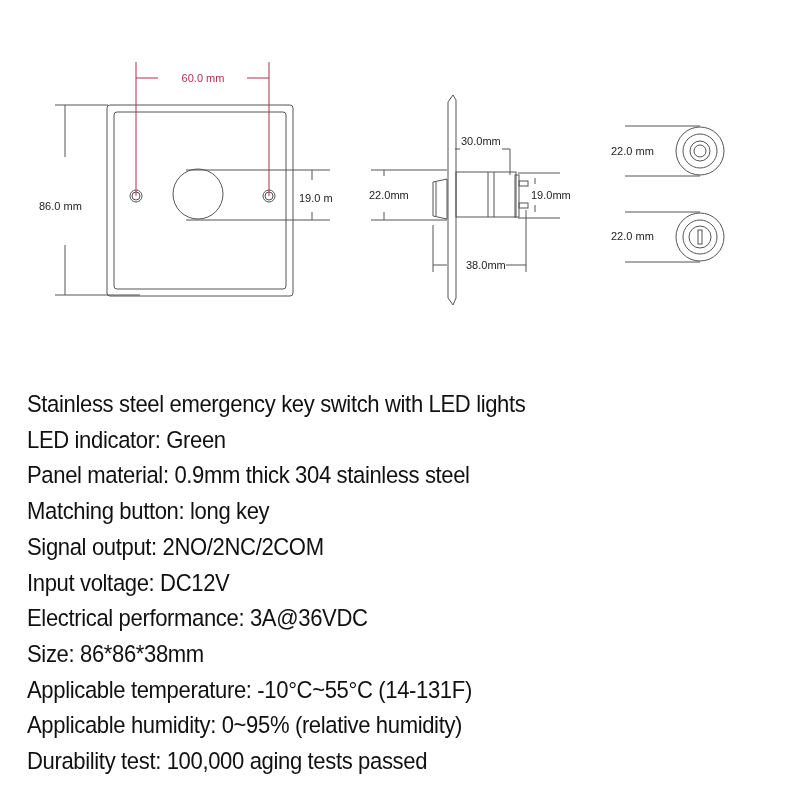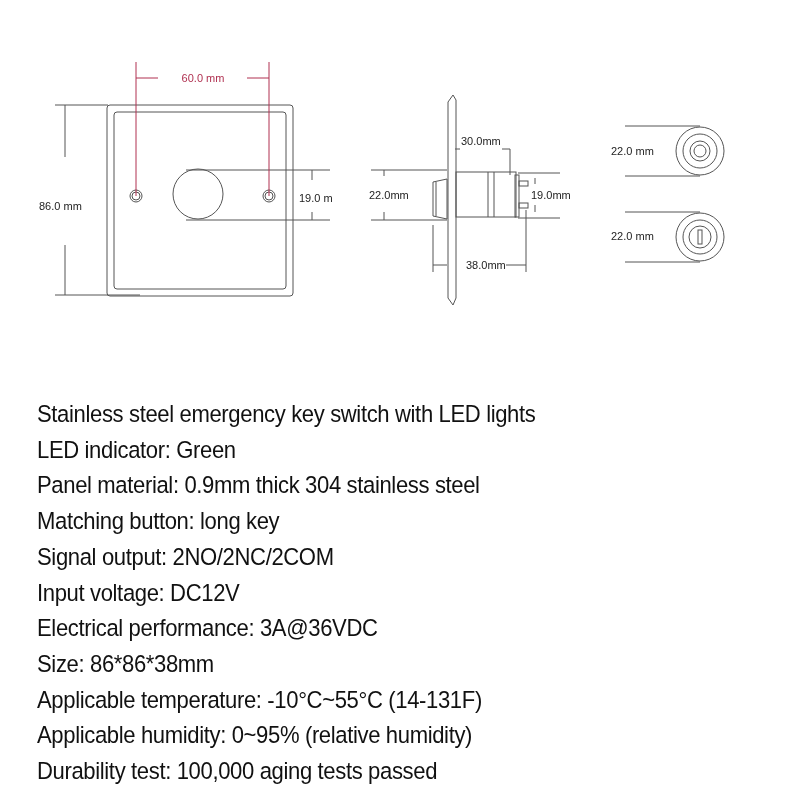"Stainless steel emergency key switch" .specs { margin: 18px -> 8px }
